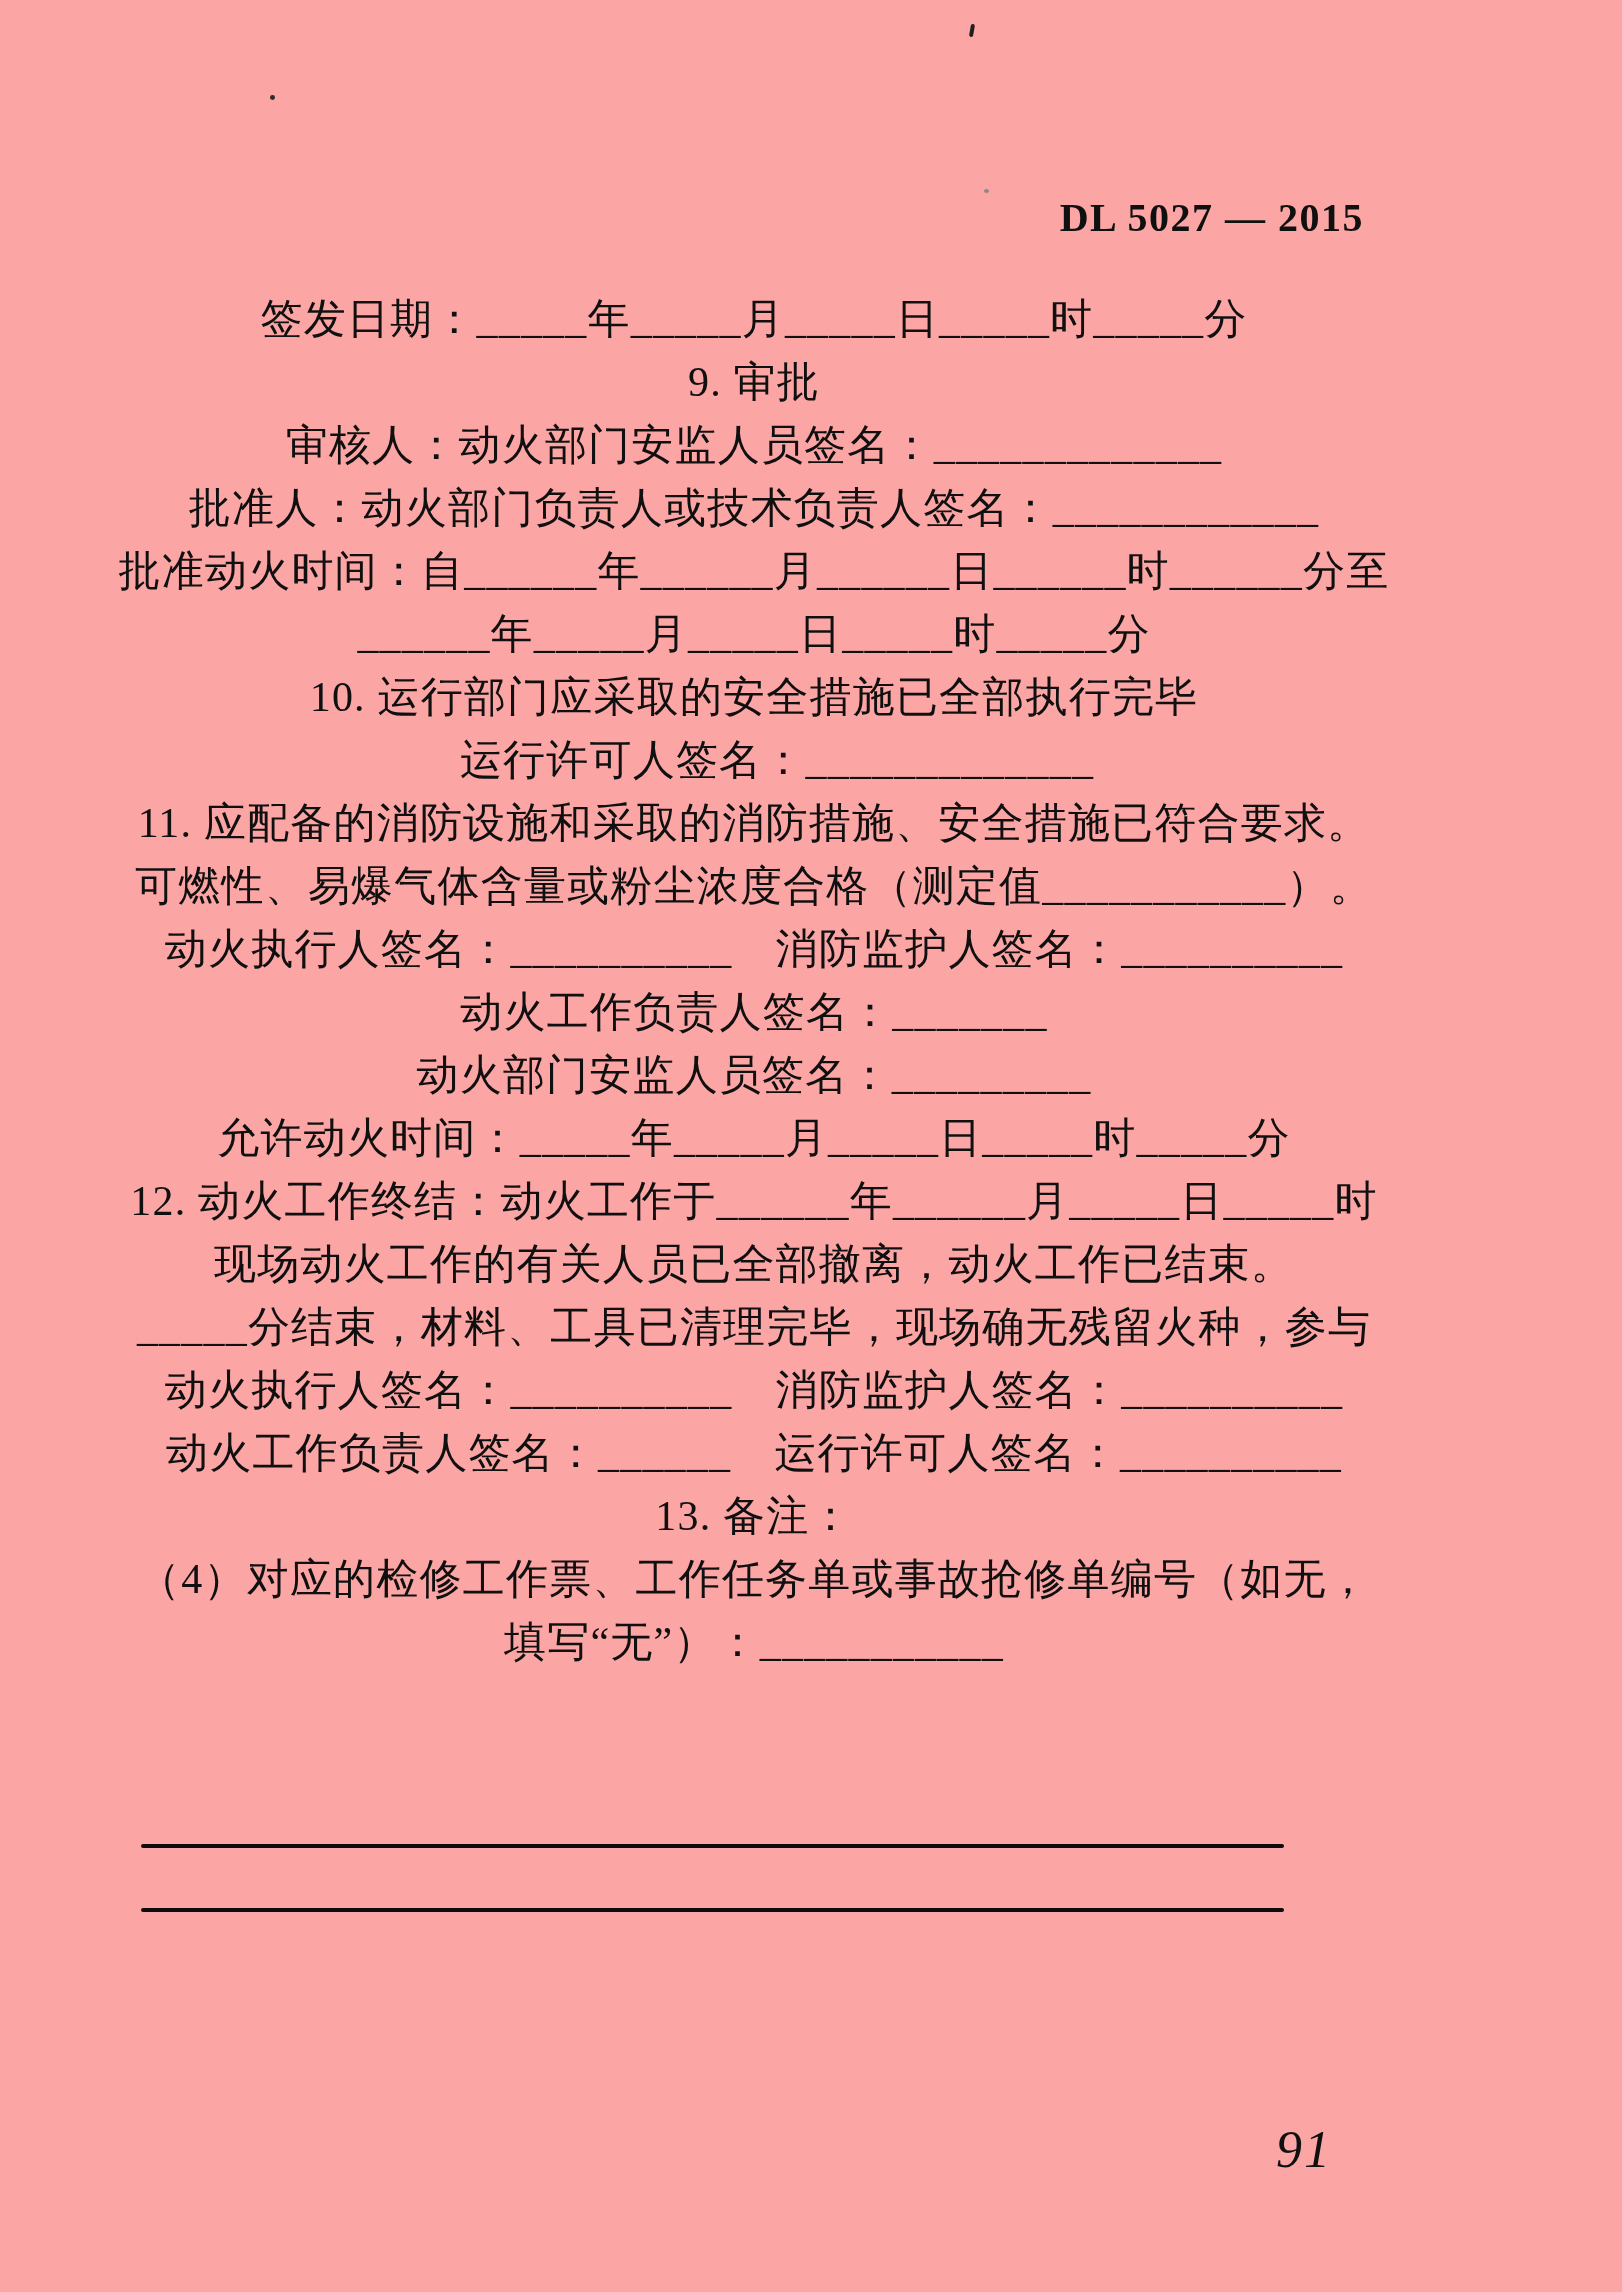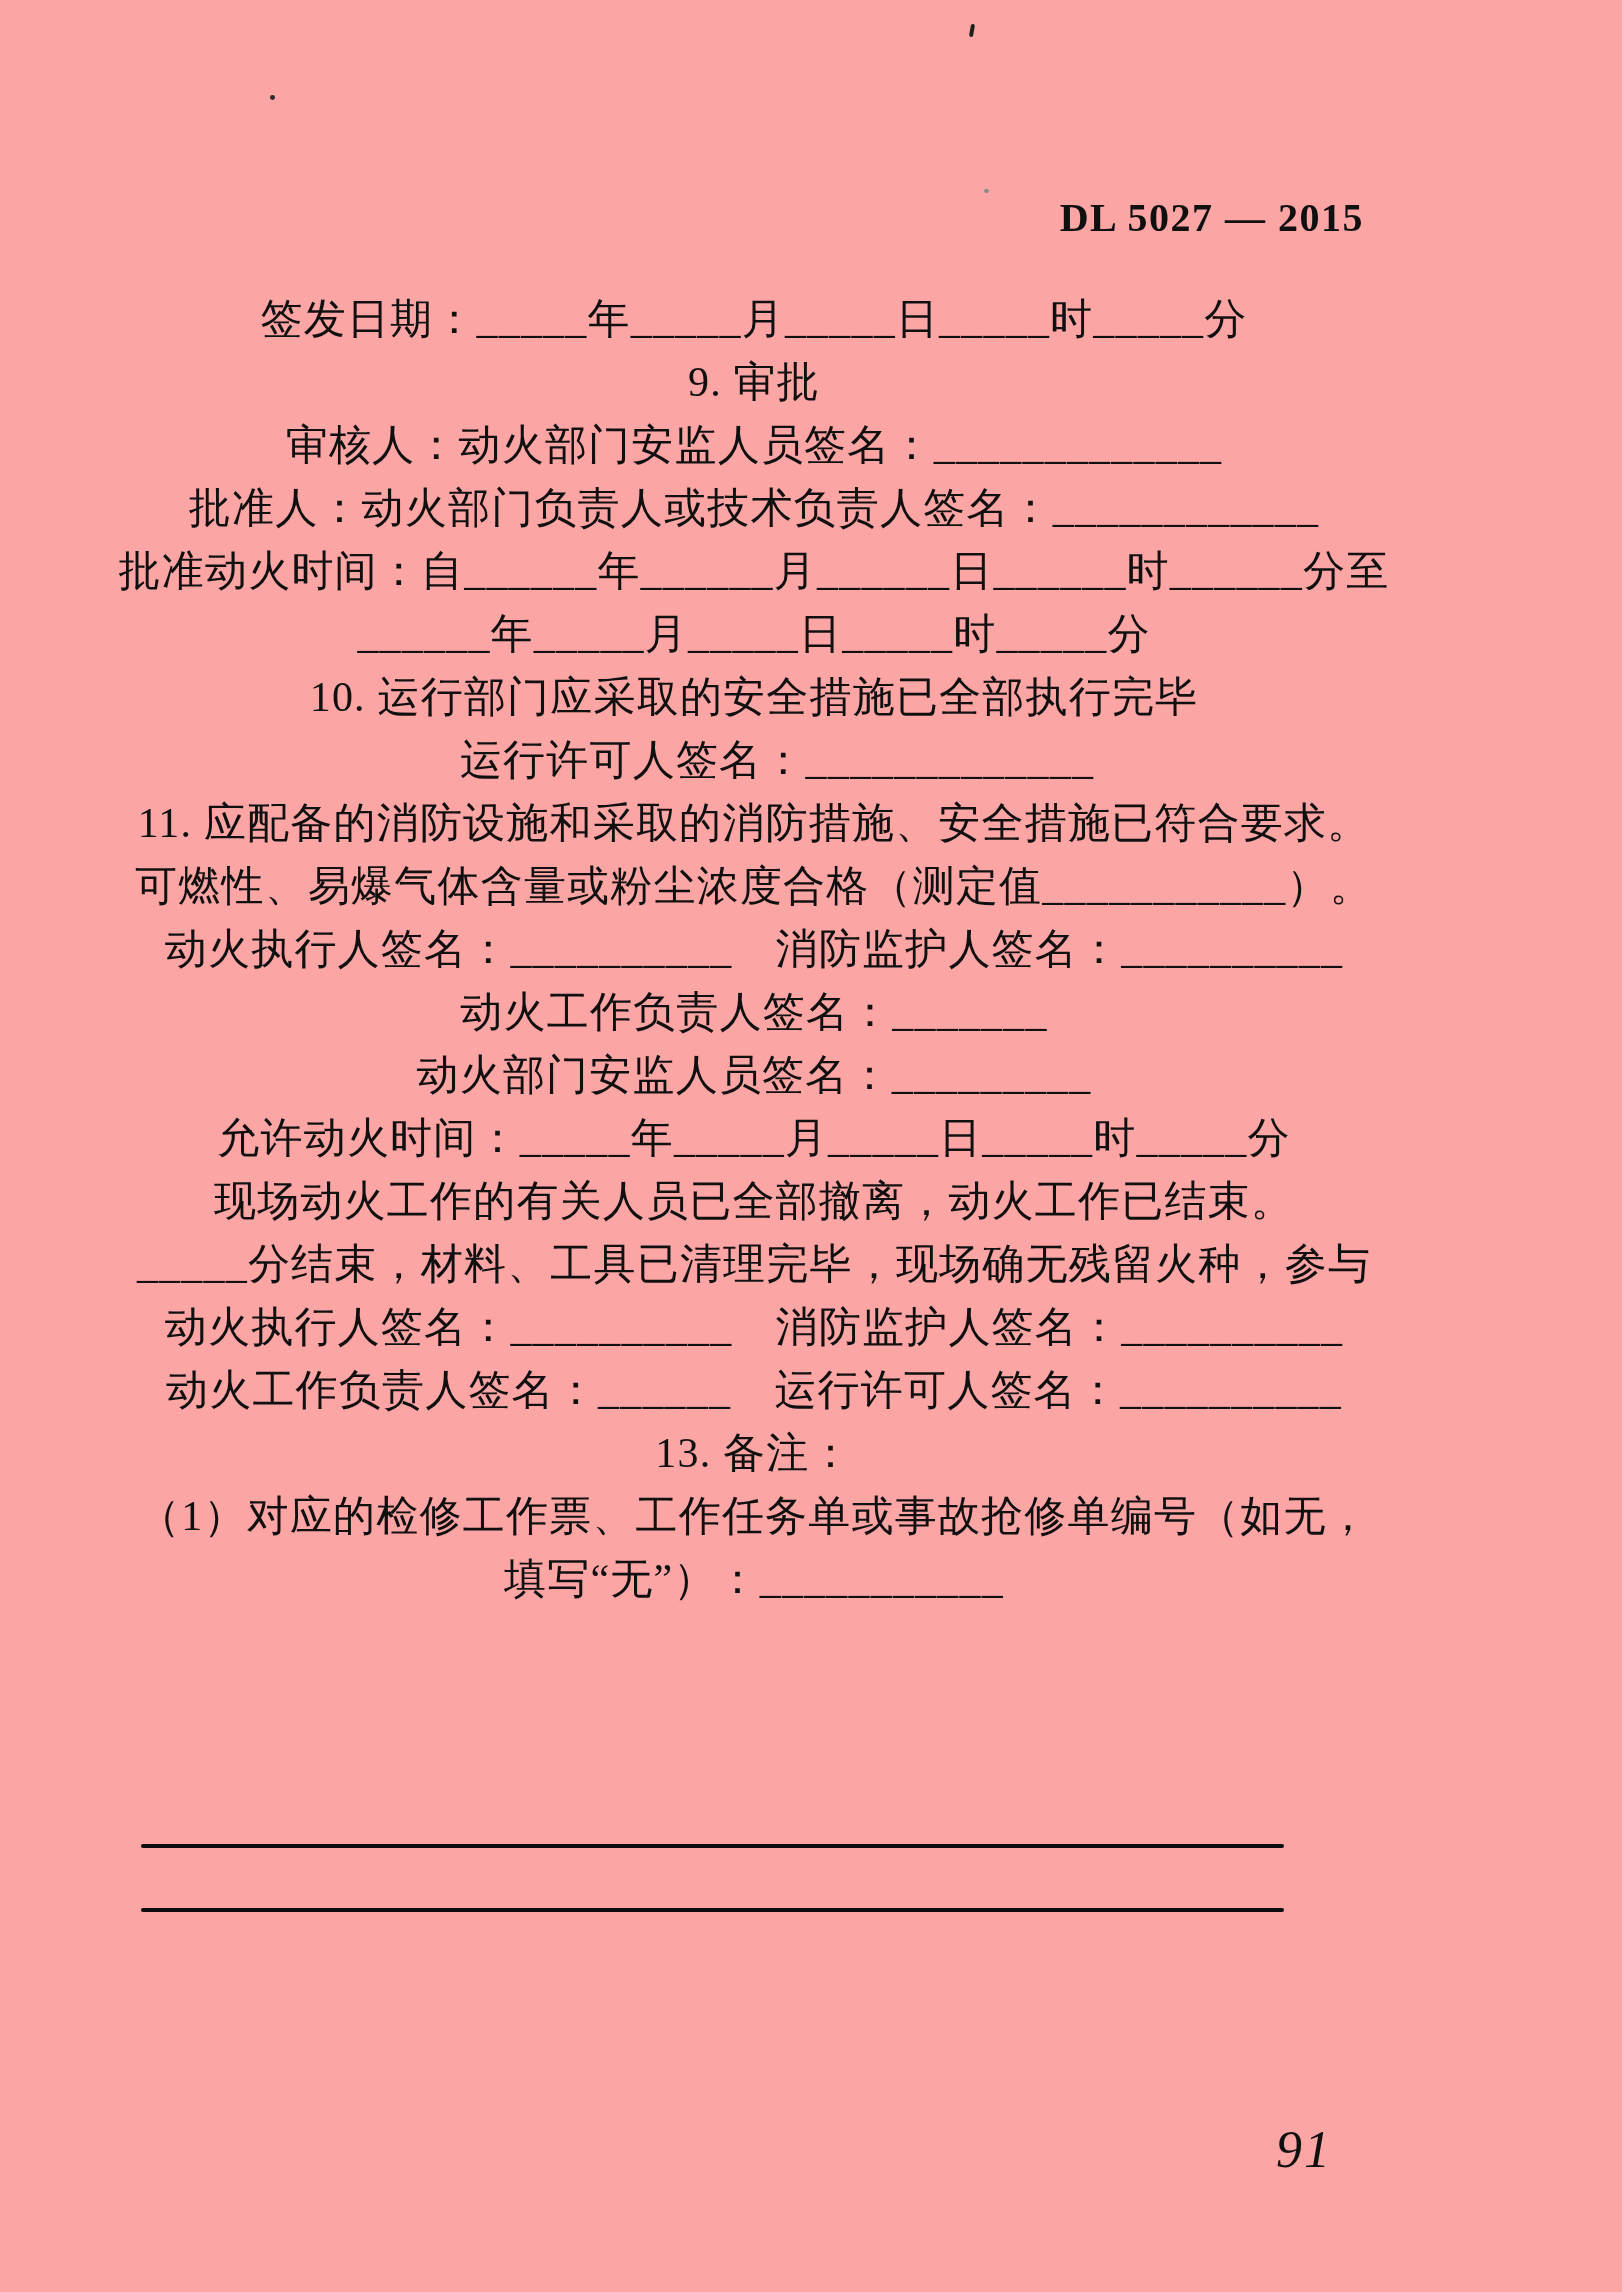"12." div.line { html: none -> <div>12. 动火工作终结：动火工作于______年______月_____日_____时</div> }
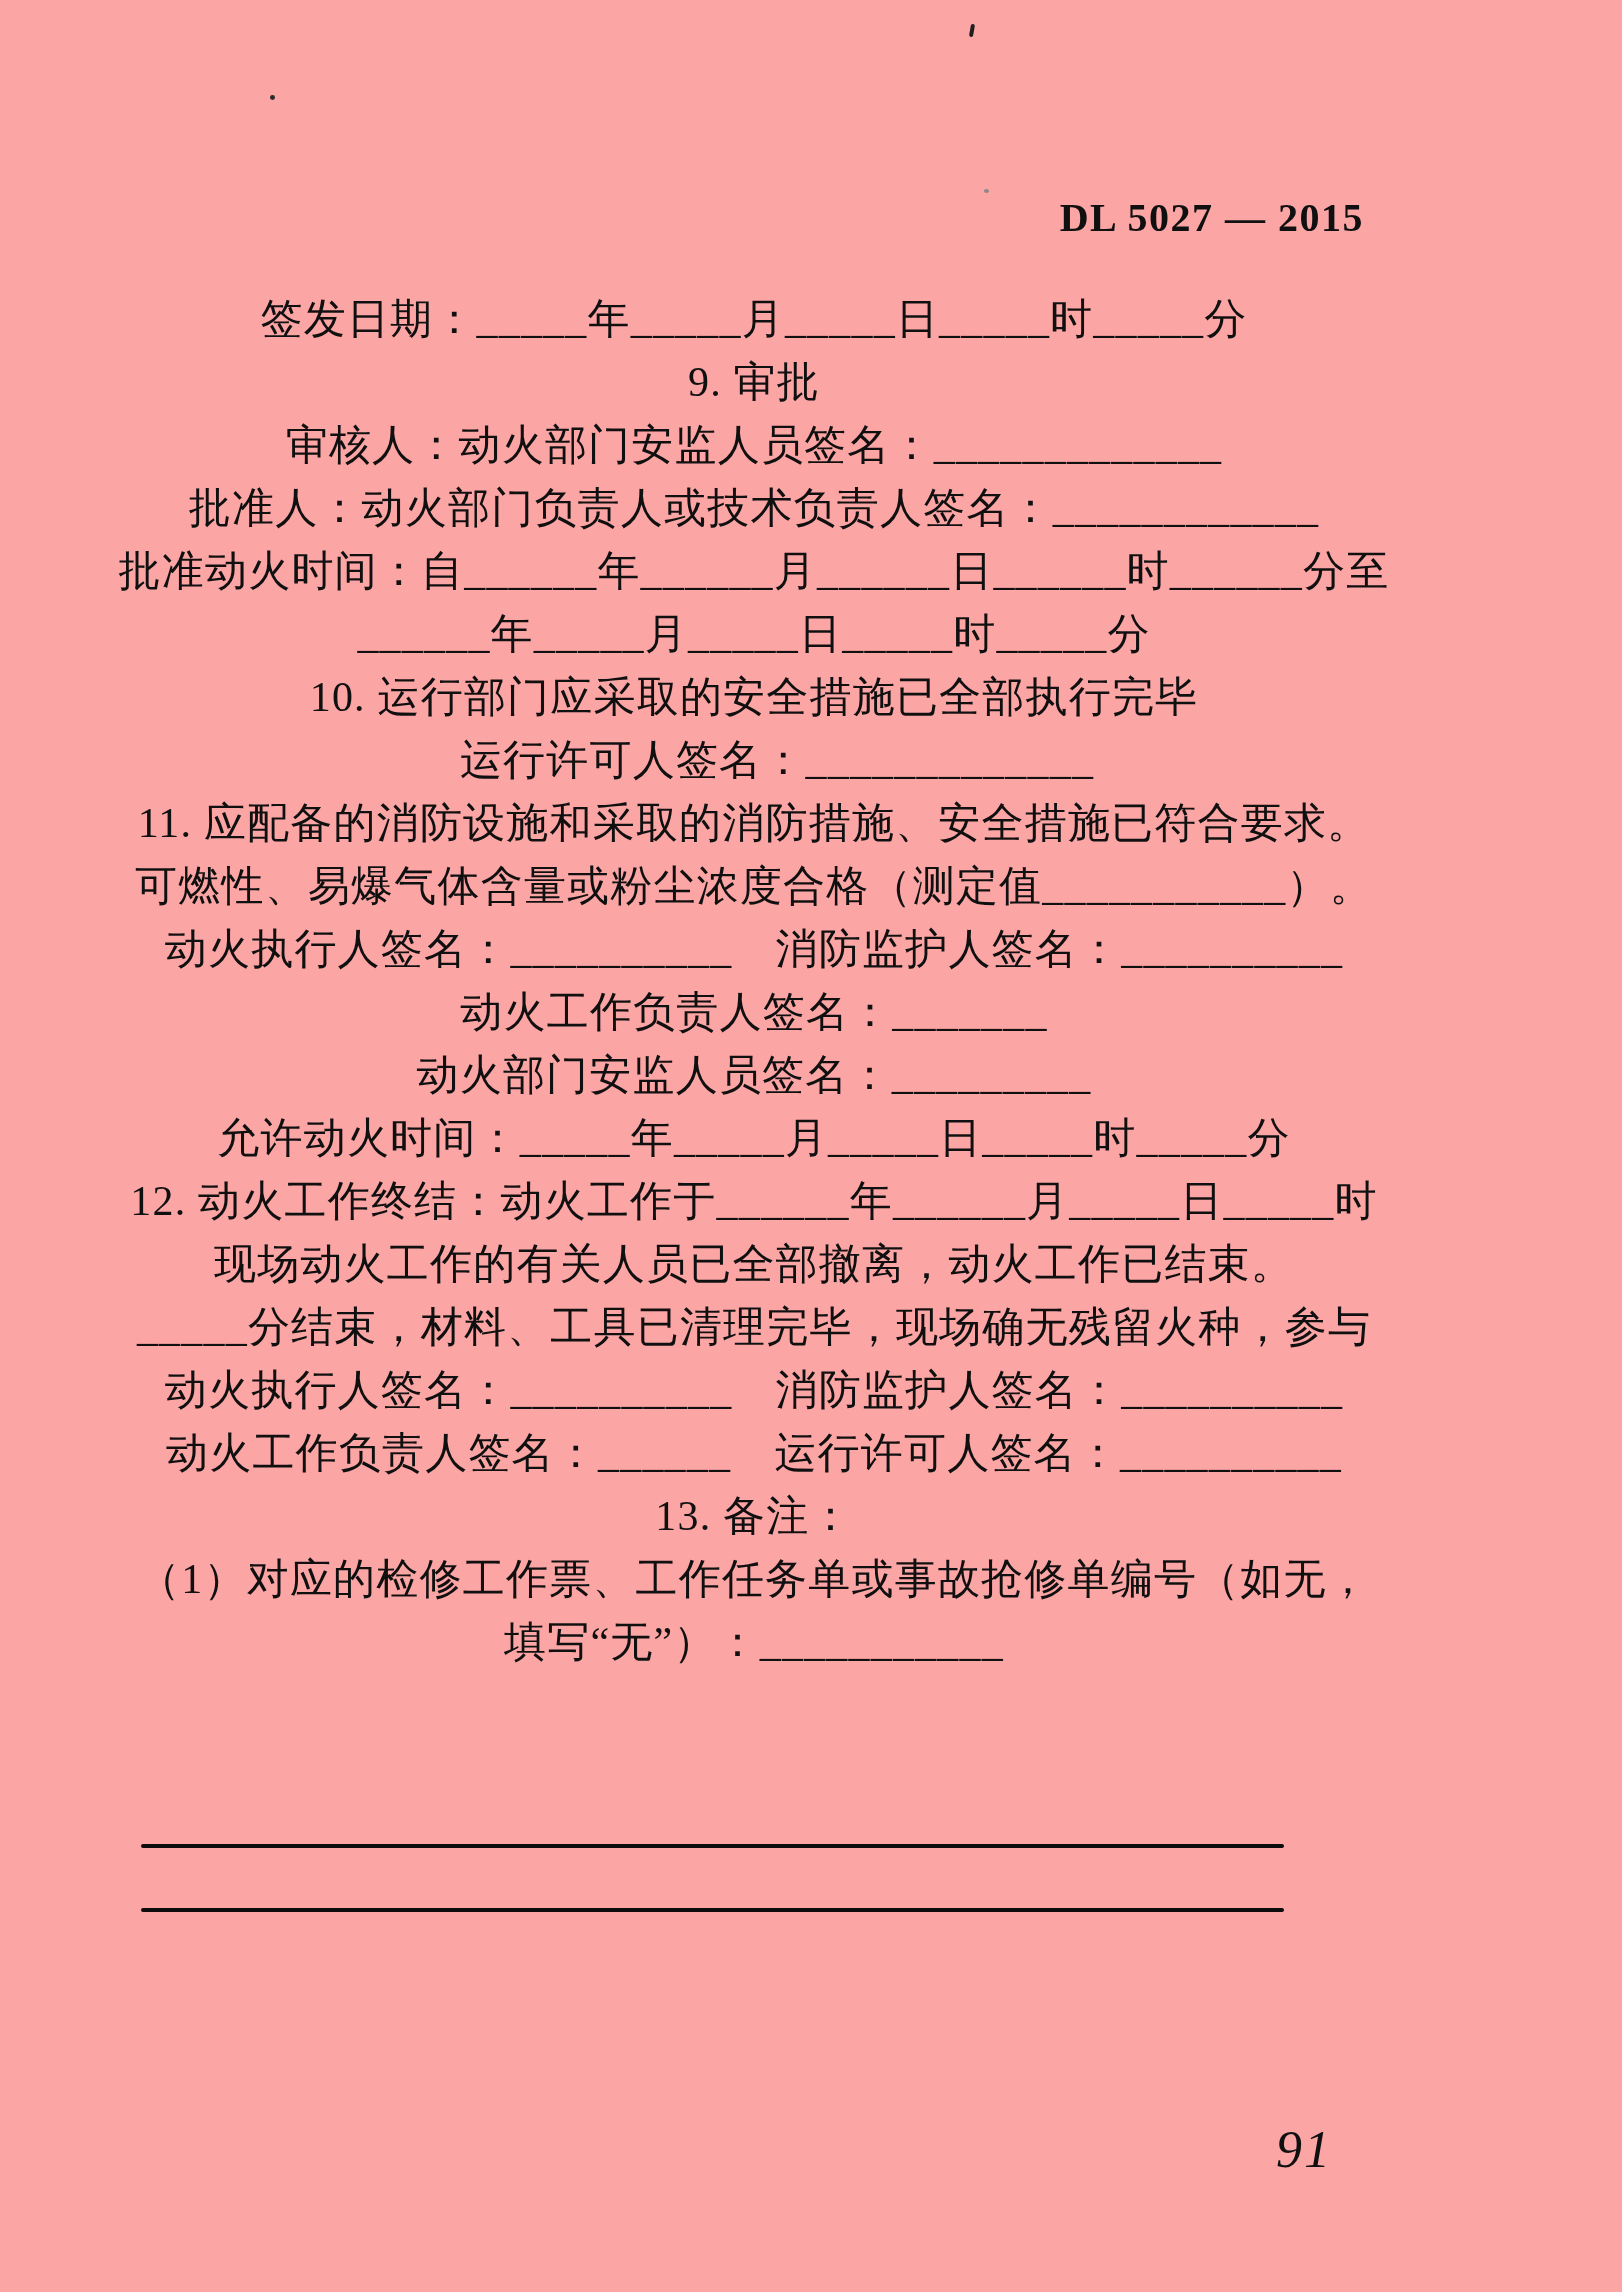"（1）对应的检修工作票、工作任务单或事故抢修单编号（如无，" div.line { text: 1 -> 4 }
